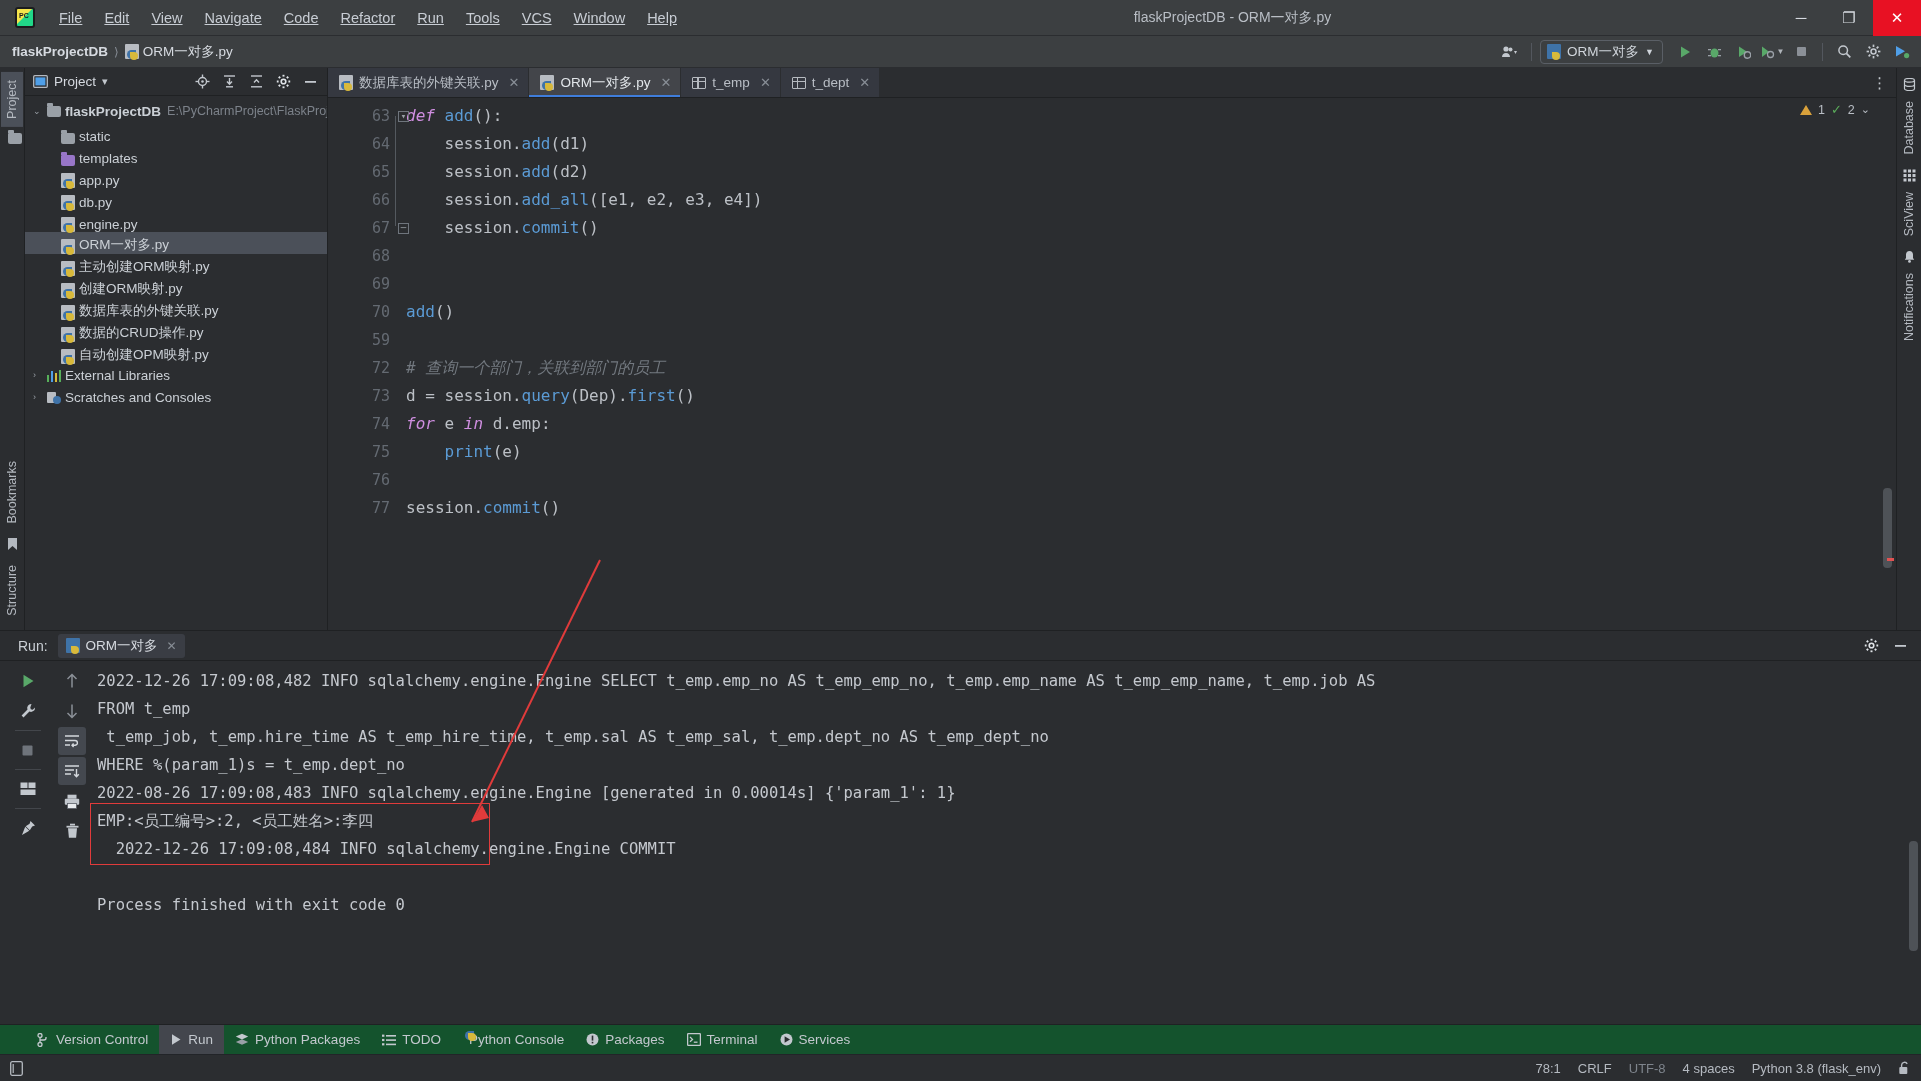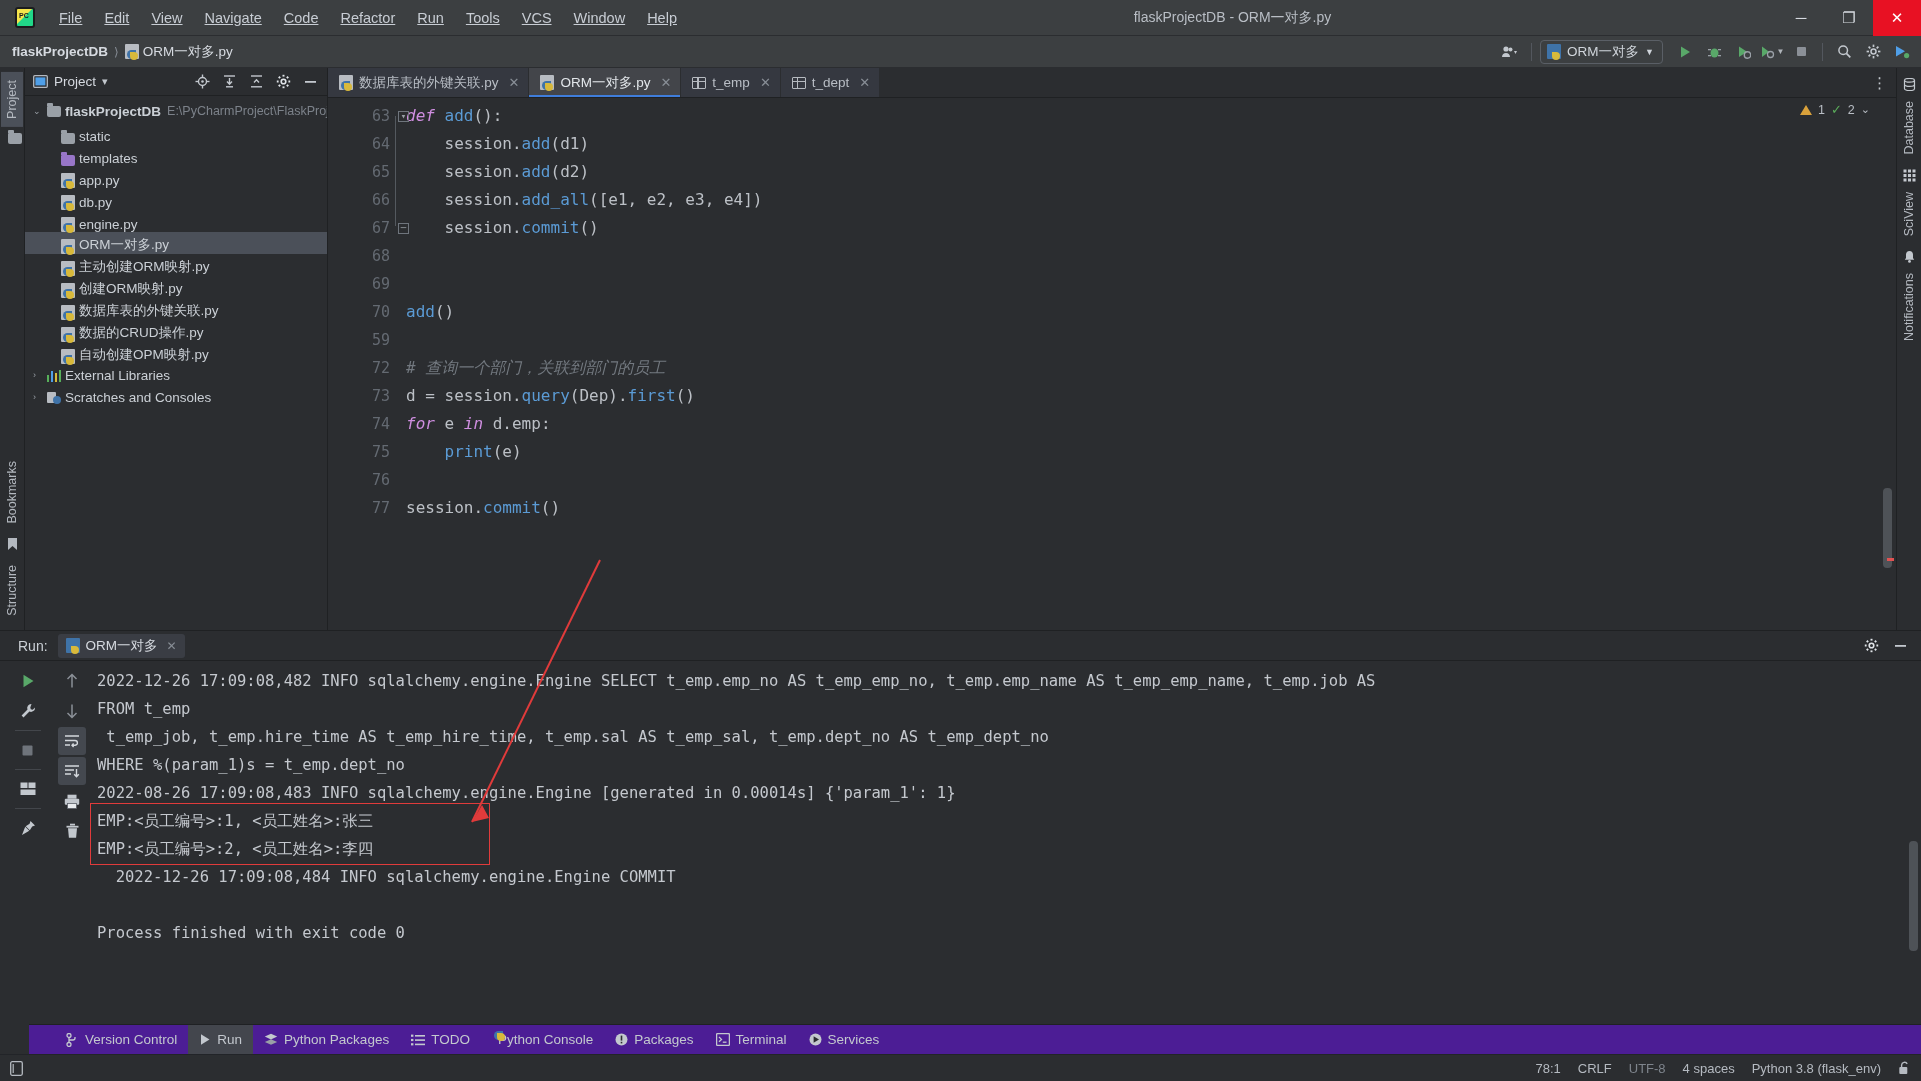"EMP:<员工编号>:1, <员工姓名>:张三" div.cl { html: <div>EMP:&lt;员工编号&gt;:1, &lt;员工姓名&gt;:张三</div> -> none }
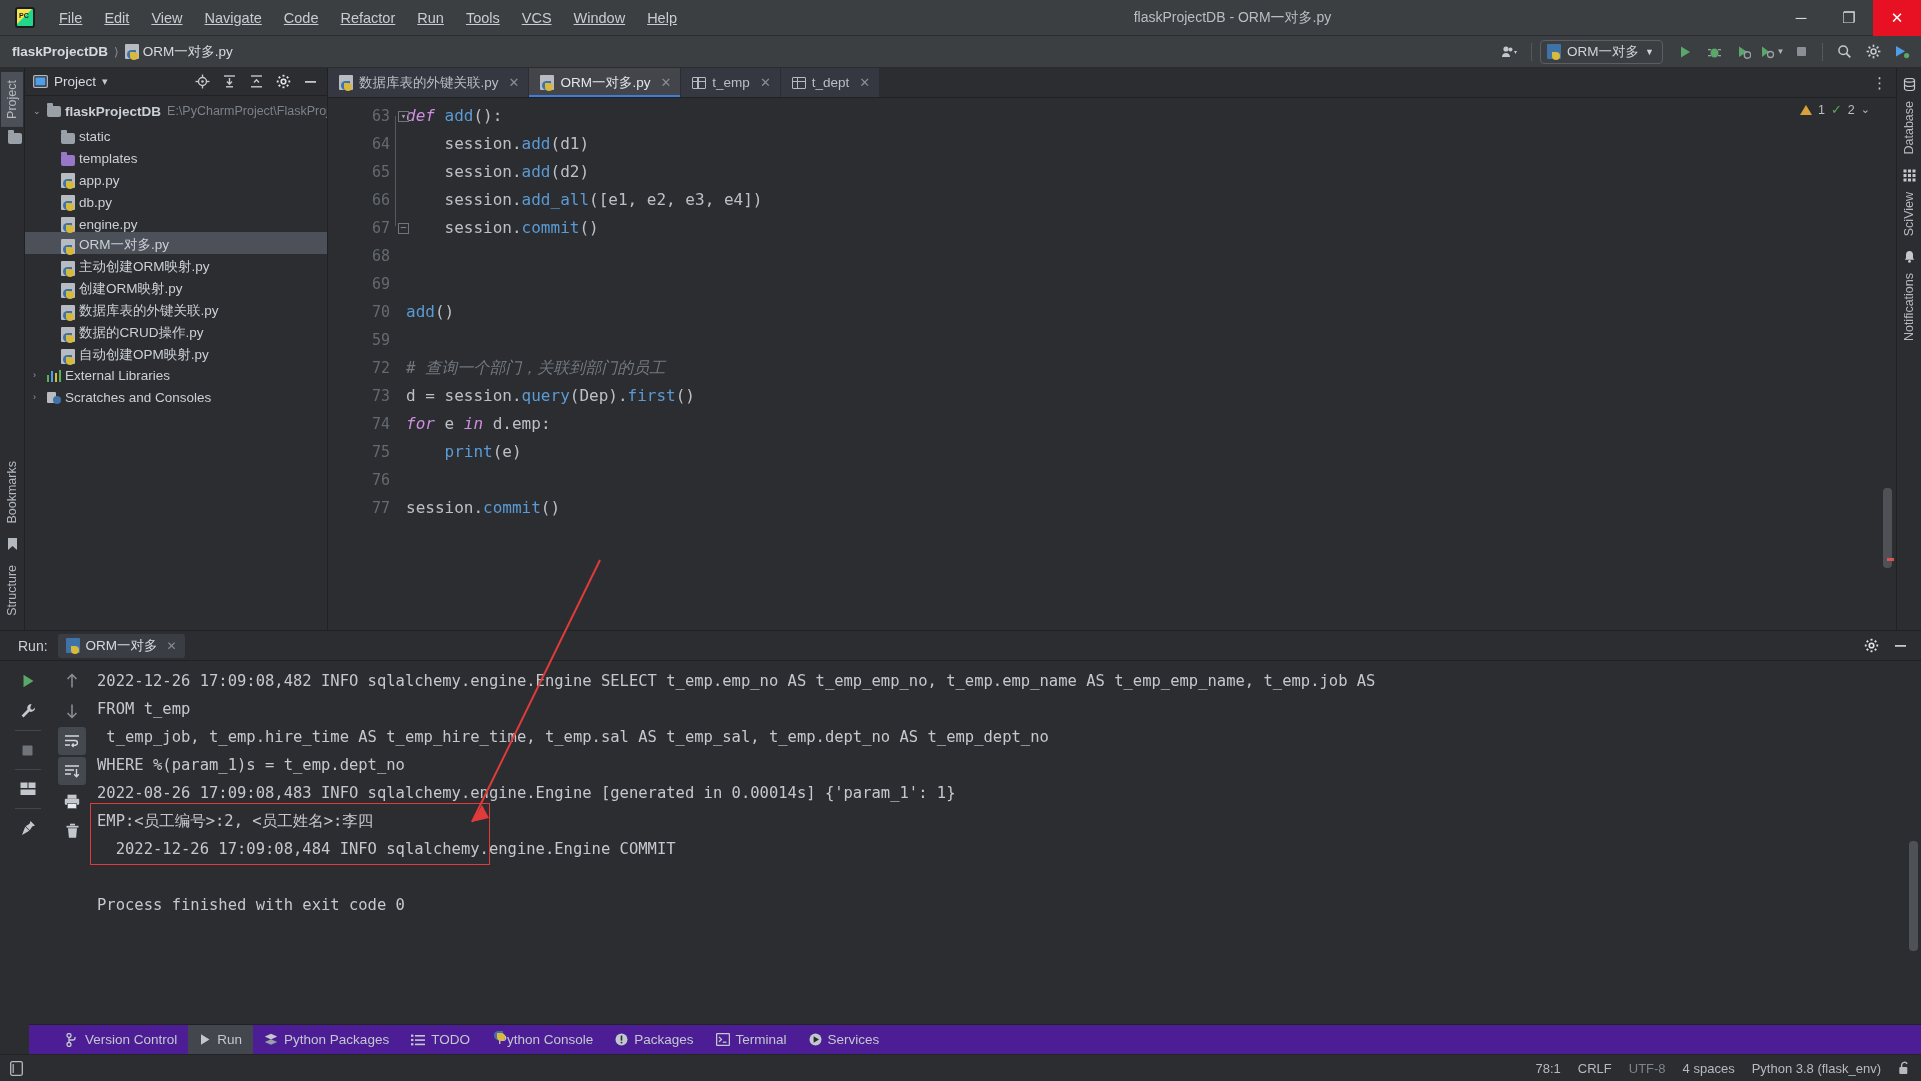"Version Control" .bottombar { background: #4c1d95 -> #14532d; margin-left: 29px -> none }
